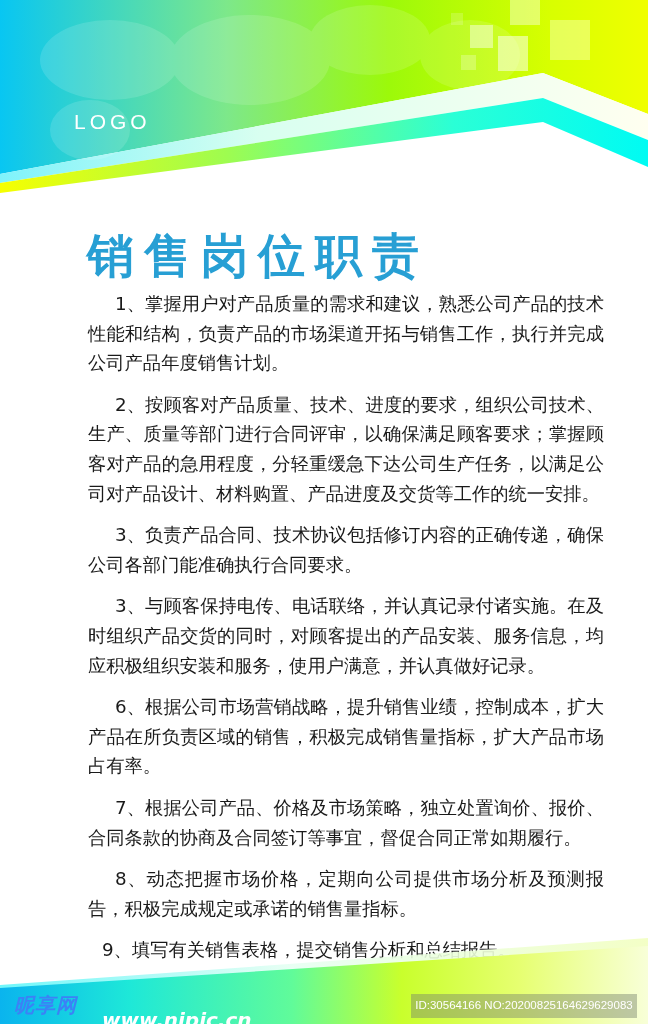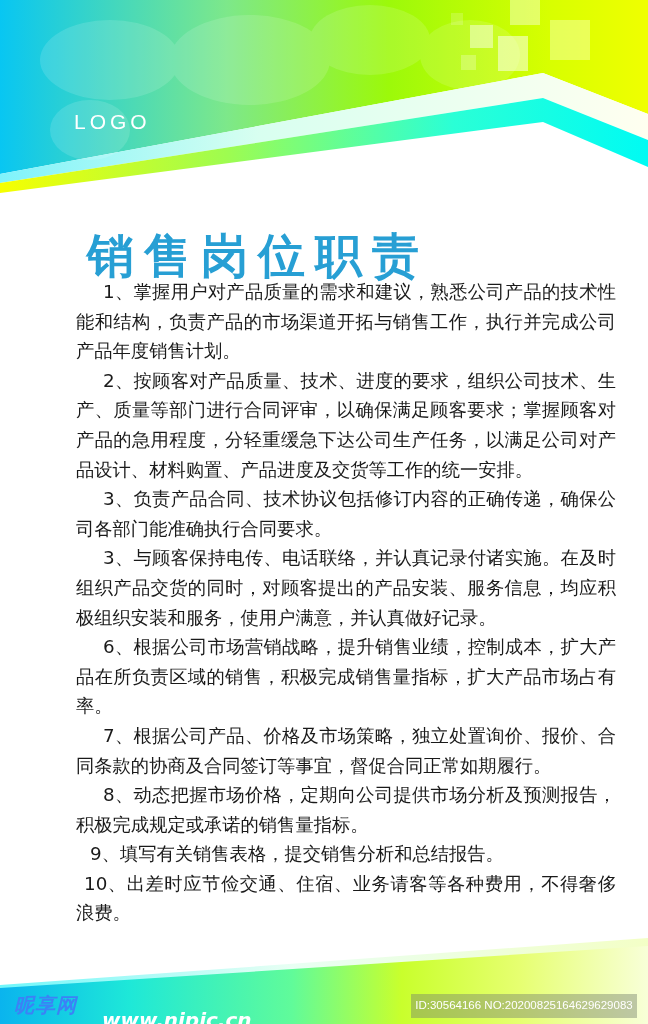"1、掌握用户对产品质量的需求和建议，熟悉公司产品的技术性能和结构，负责产品的市场" .para { margin: 0 -> 12px }
